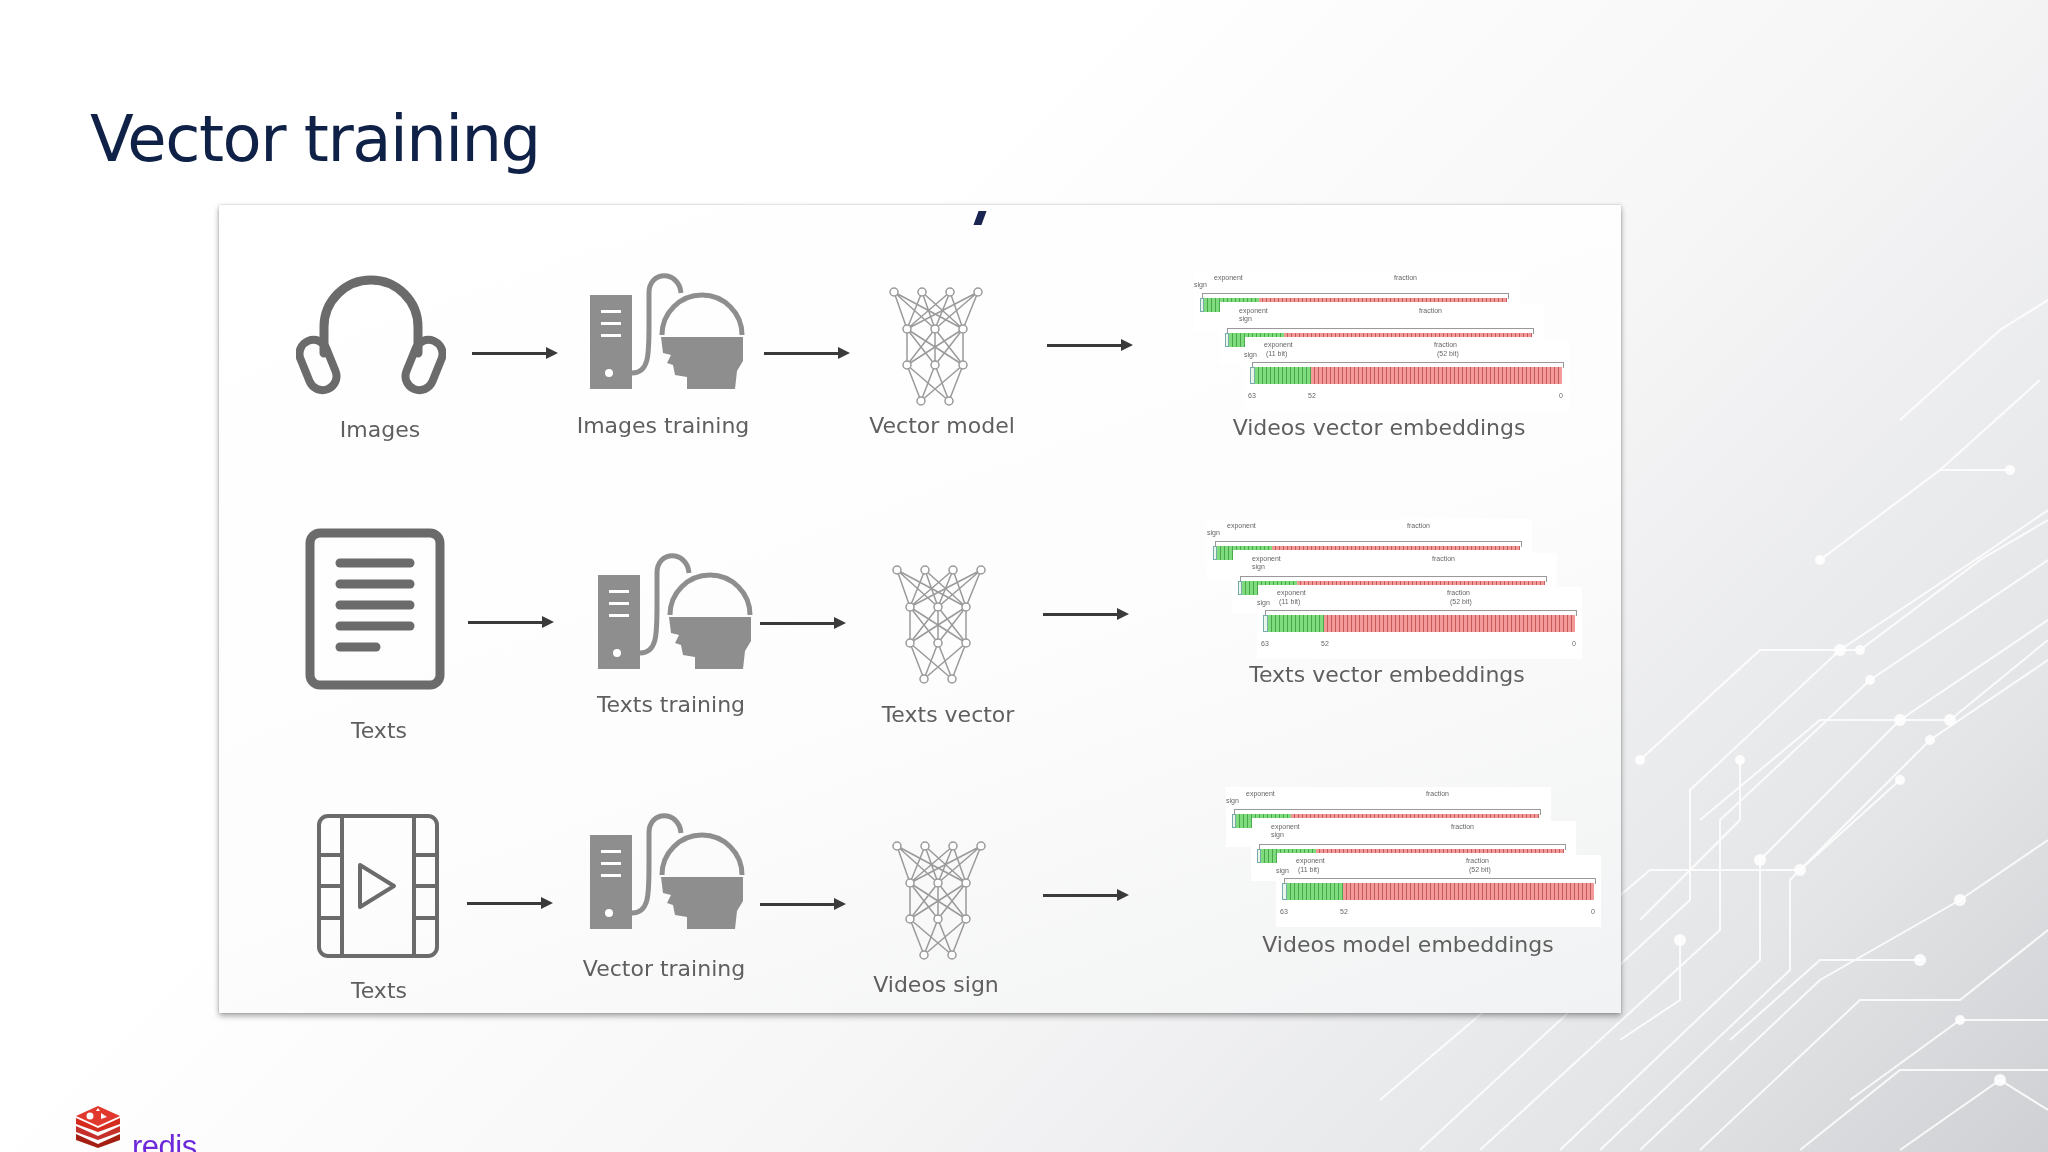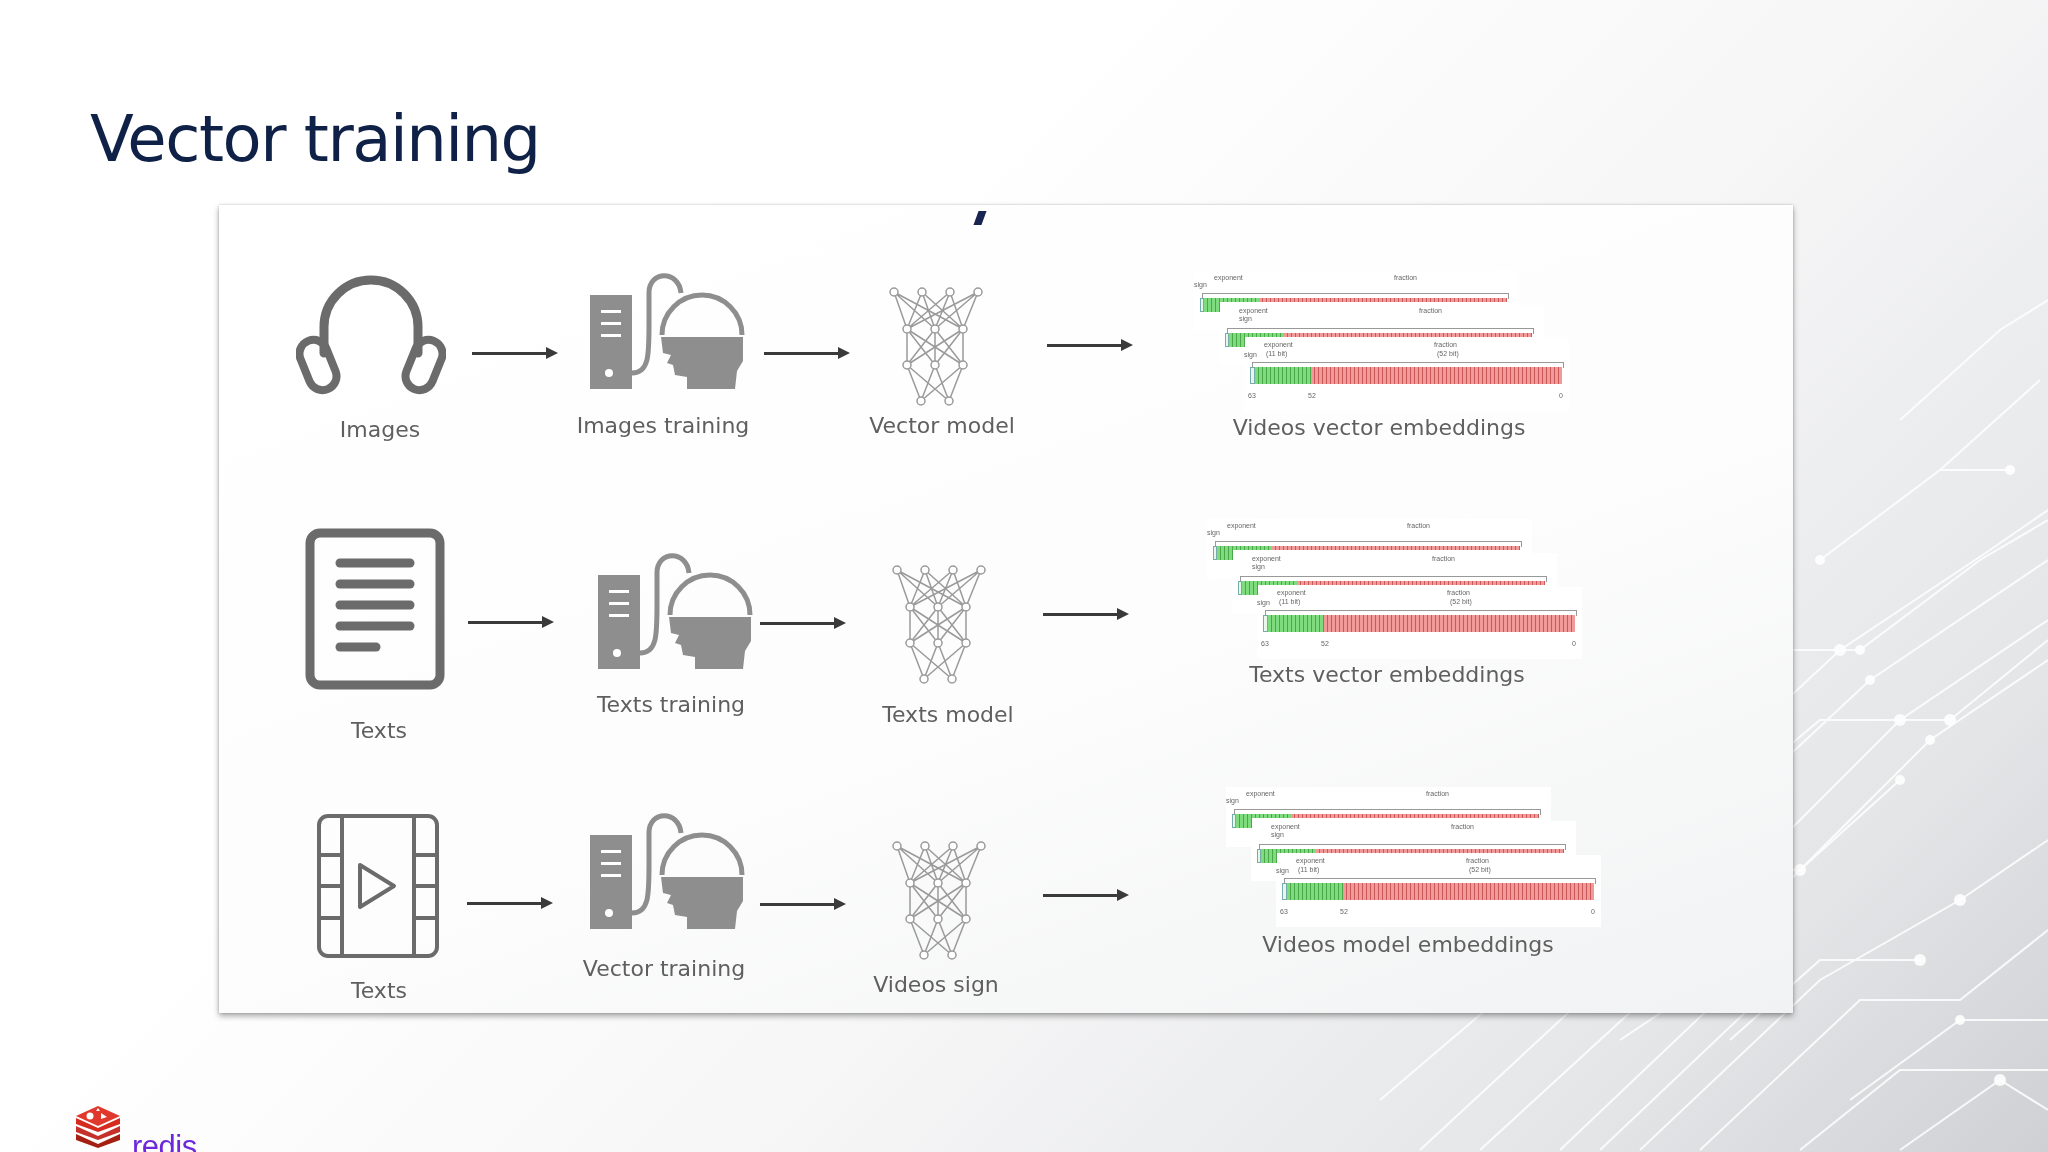"Images" .diagram-card { width: 1574px -> 1402px }
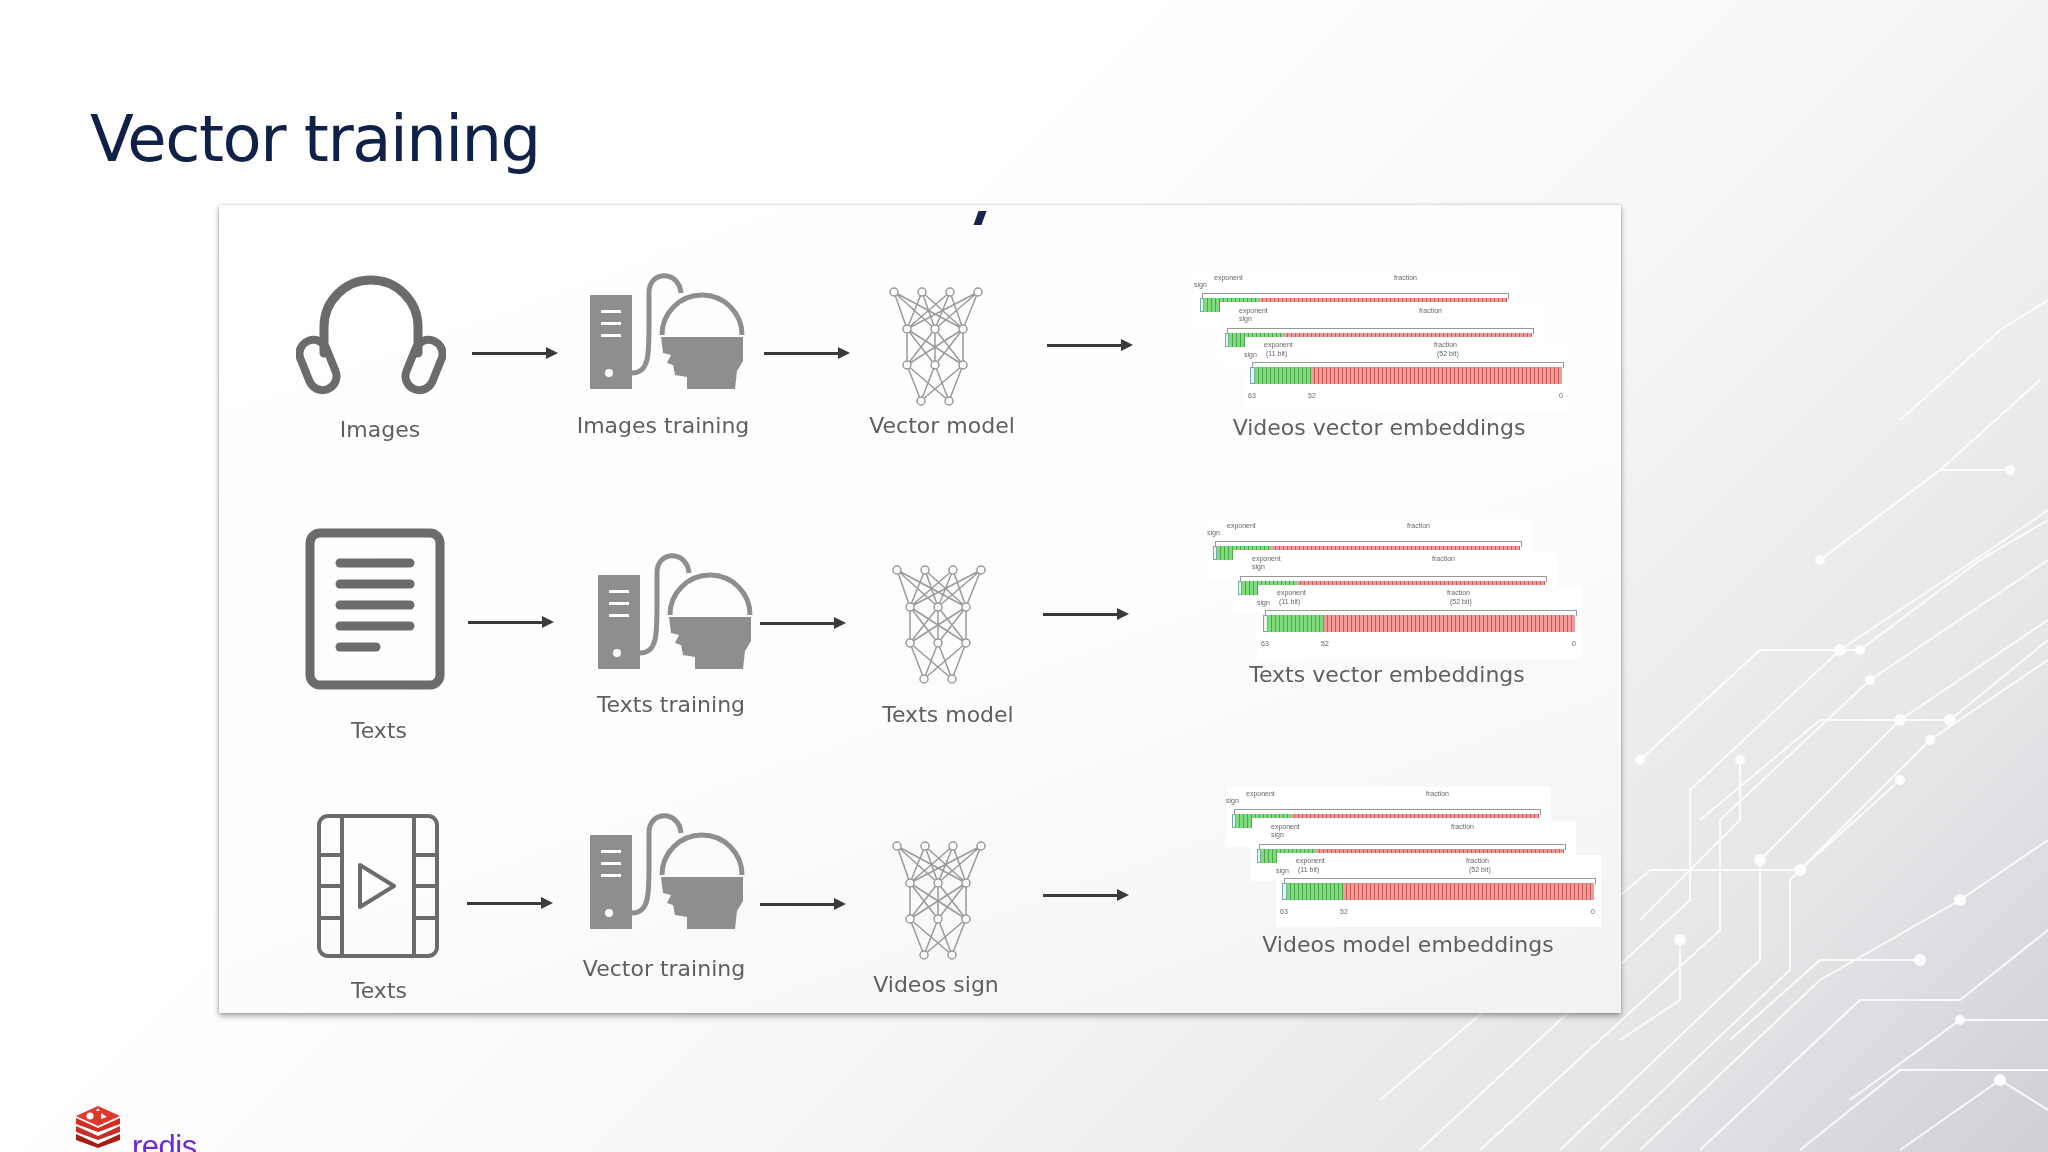"Texts model" div.node-label { text: model -> vector }
